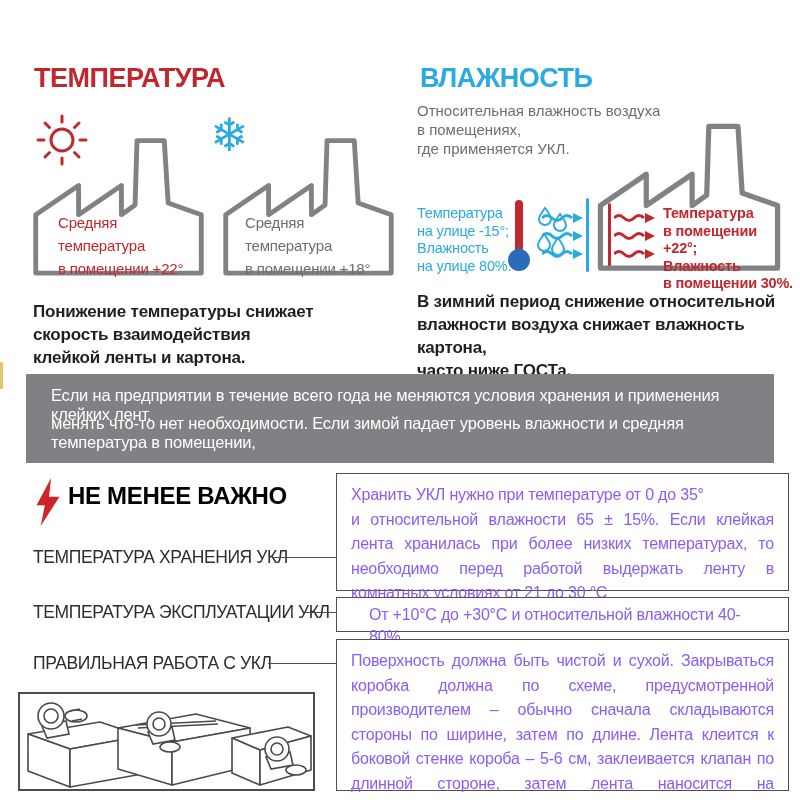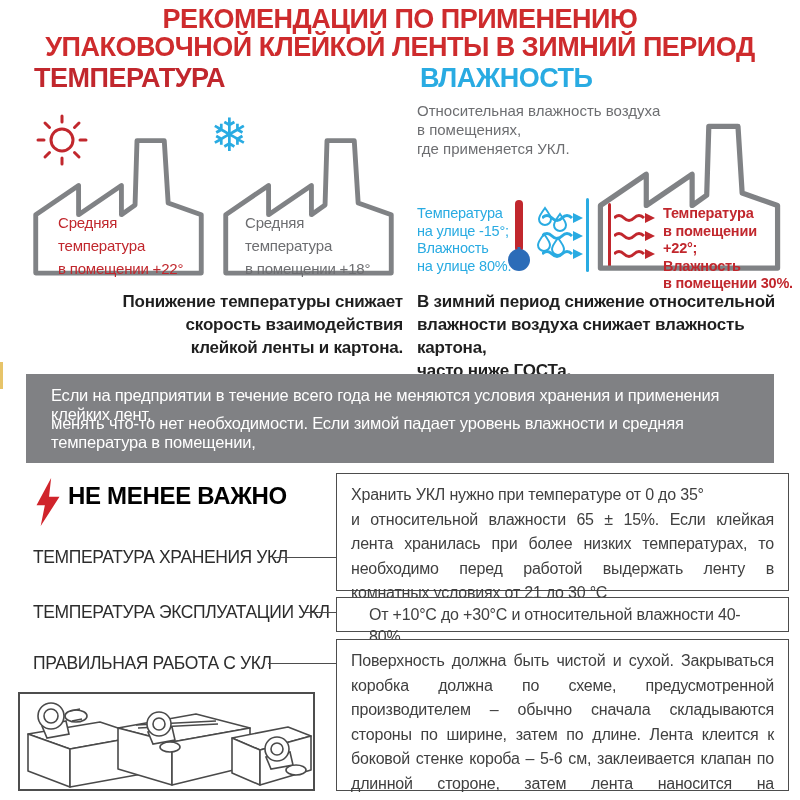"РЕКОМЕНДАЦИИ ПО ПРИМЕНЕНИЮ" div.abs { html: <div> <div>РЕКОМЕНДАЦИИ ПО ПРИМЕНЕНИЮ</div> <div>УПАКОВОЧНОЙ КЛЕЙКОЙ ЛЕНТЫ В ЗИМНИЙ ПЕРИОД</div> </div> -> none }
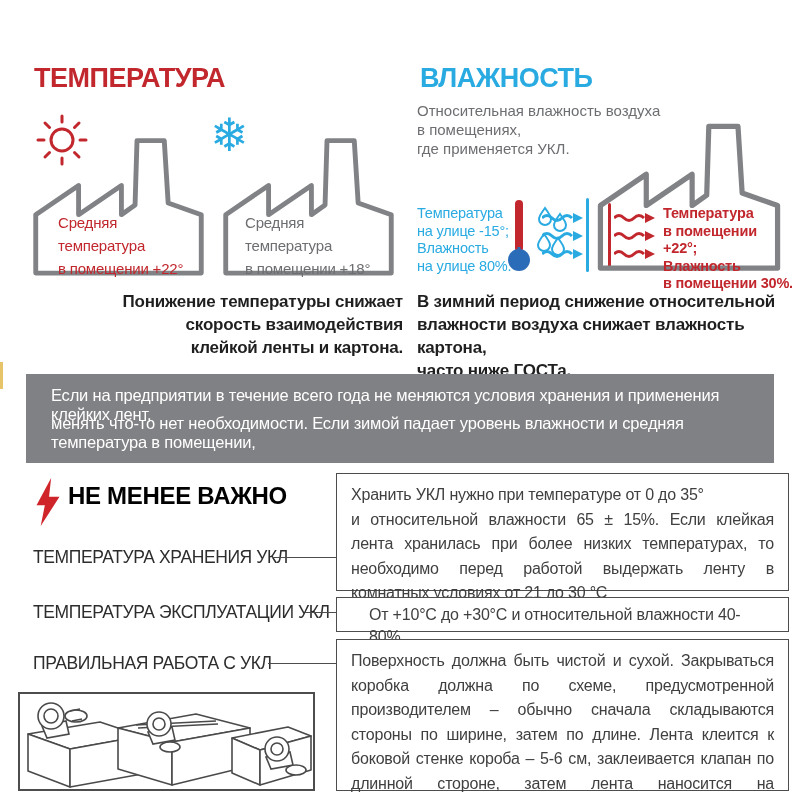"Понижение температуры снижает" div.abs { text-align: right -> none; top: 290px -> 300px }
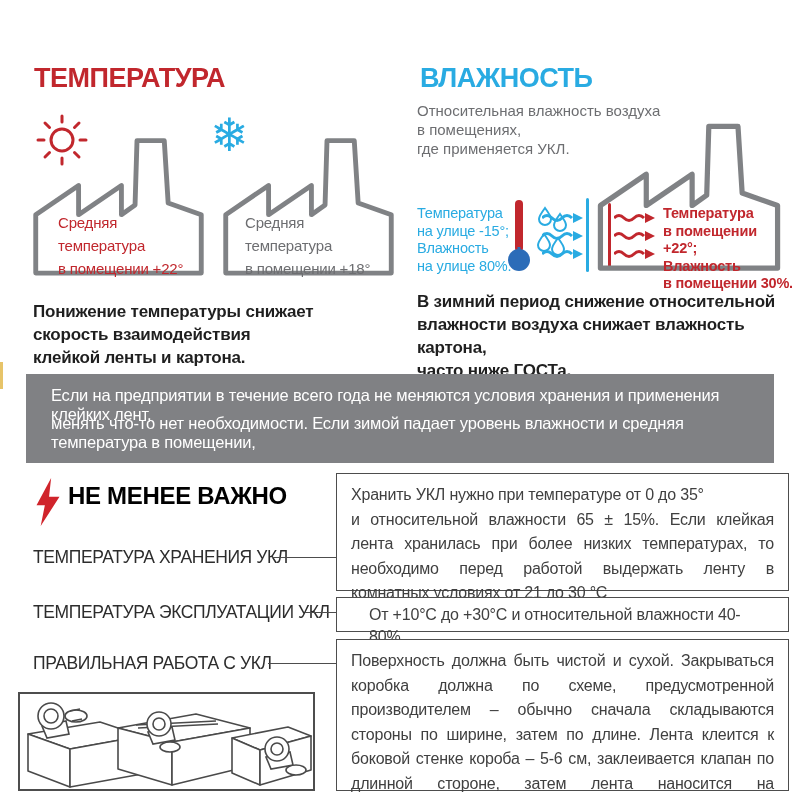"Хранить УКЛ нужно при температуре" .tbox { color: #404040 -> #8b5cf6 }
